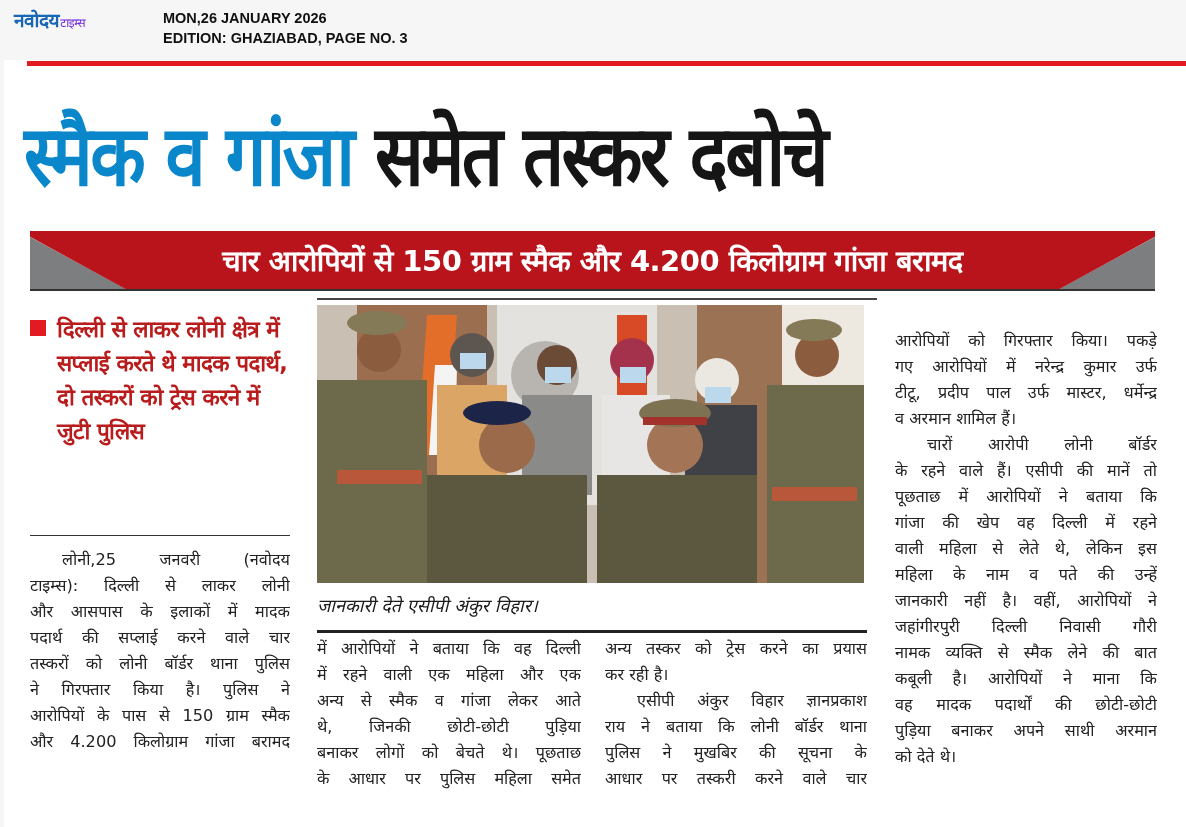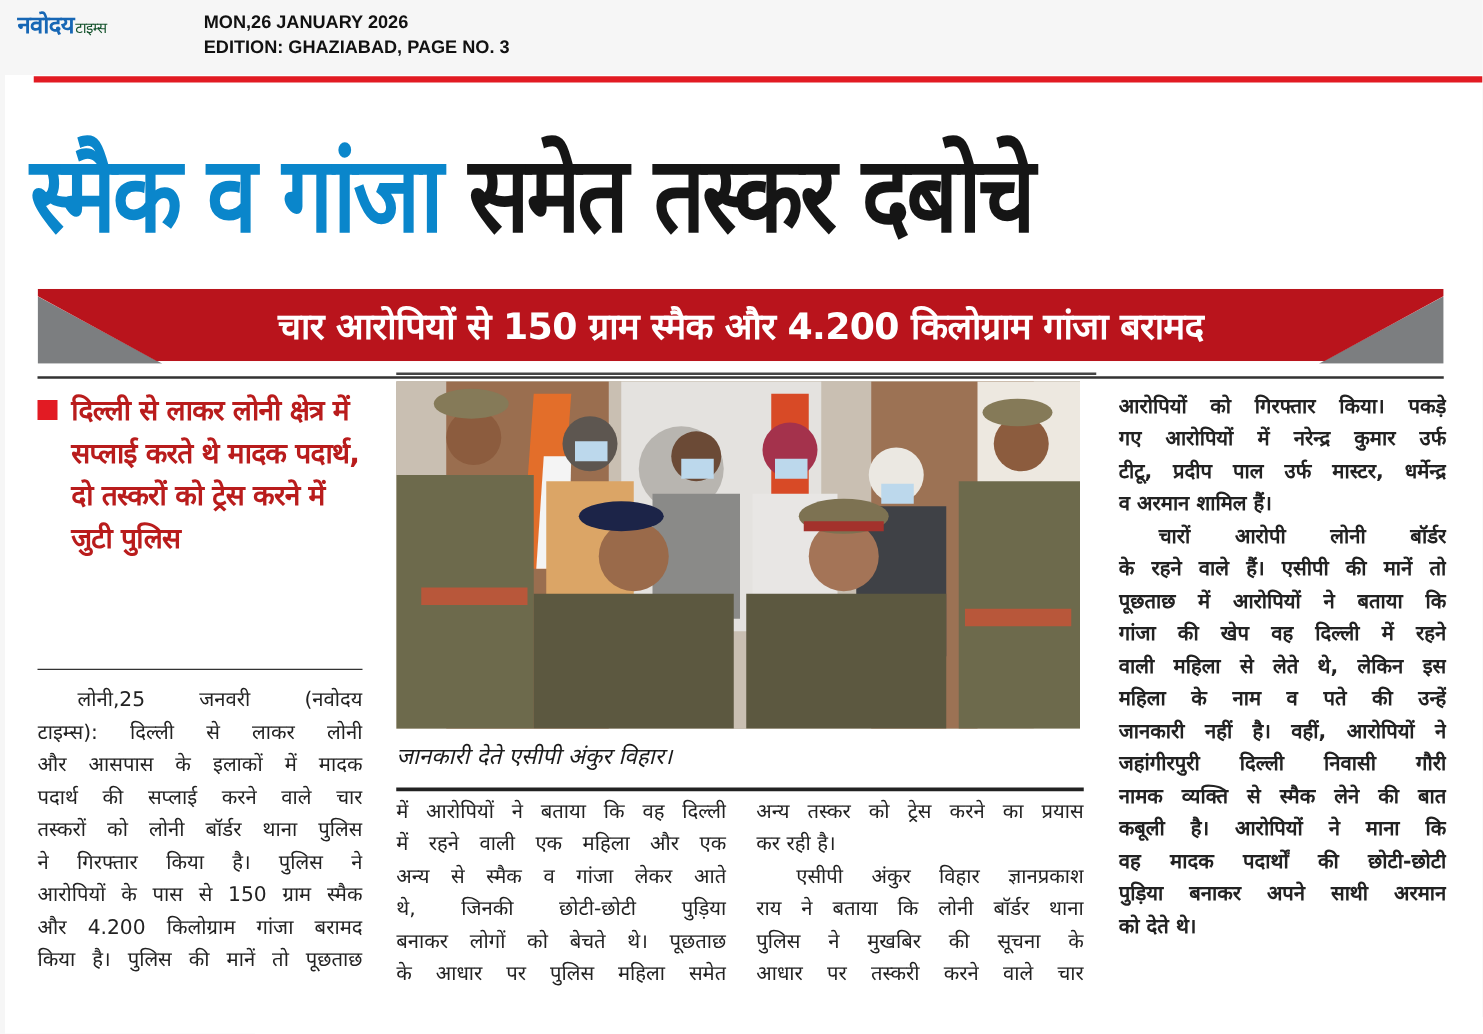"टाइम्स" .brand .sub { color: #14532d -> #6d28d9 }
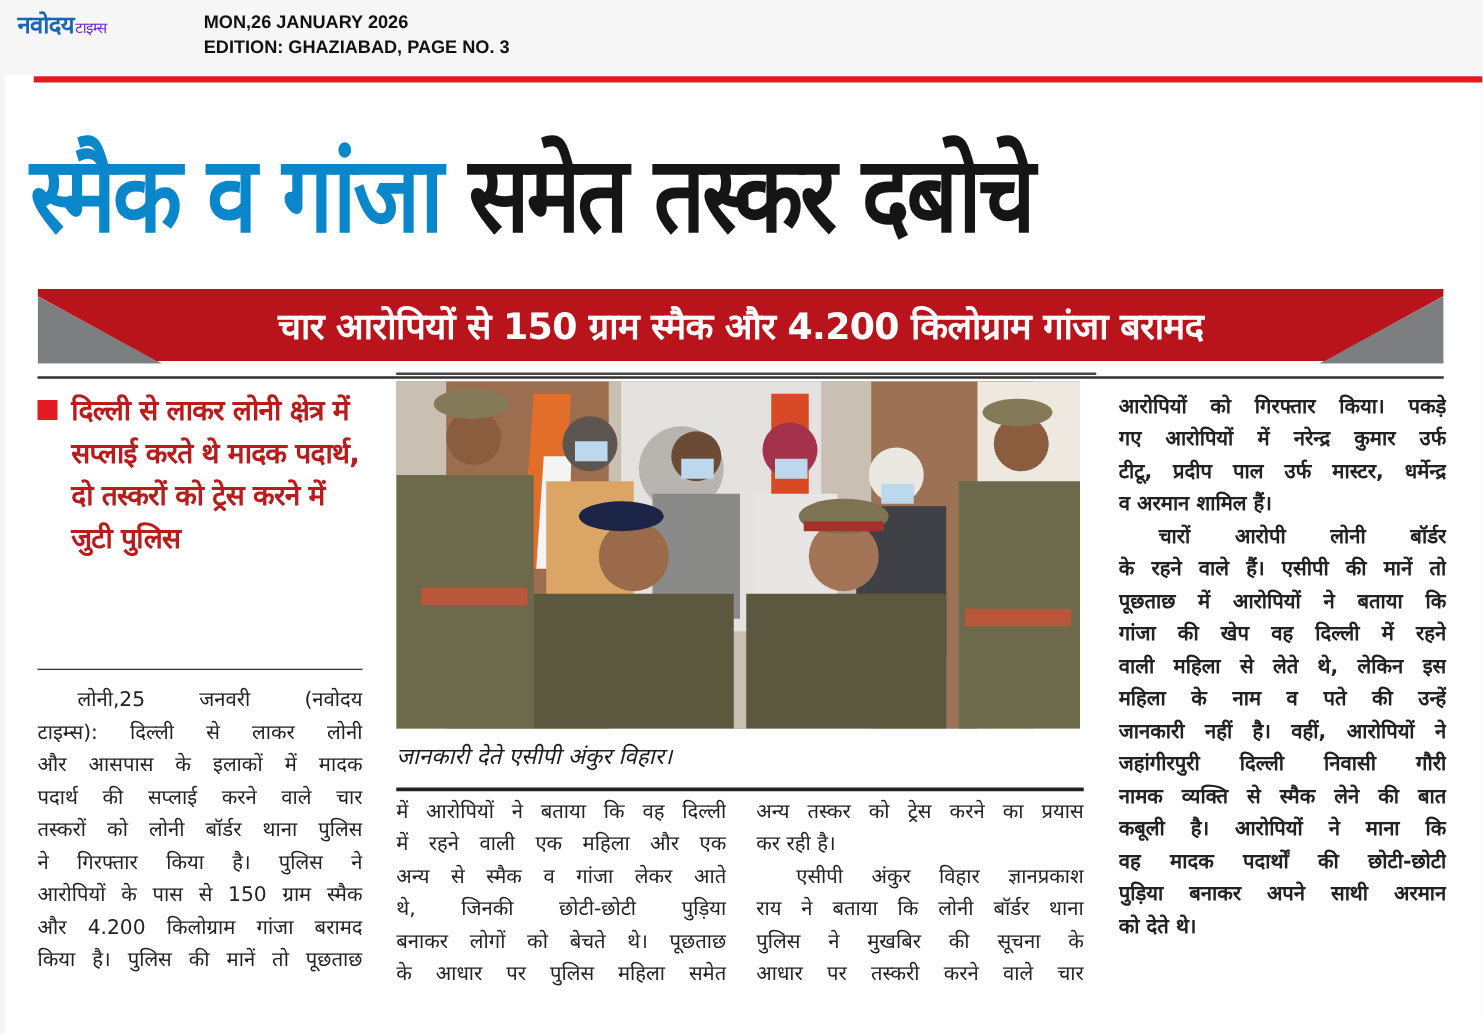"चार आरोपियों से 150 ग्राम" .banner { height: 72px -> 60px }
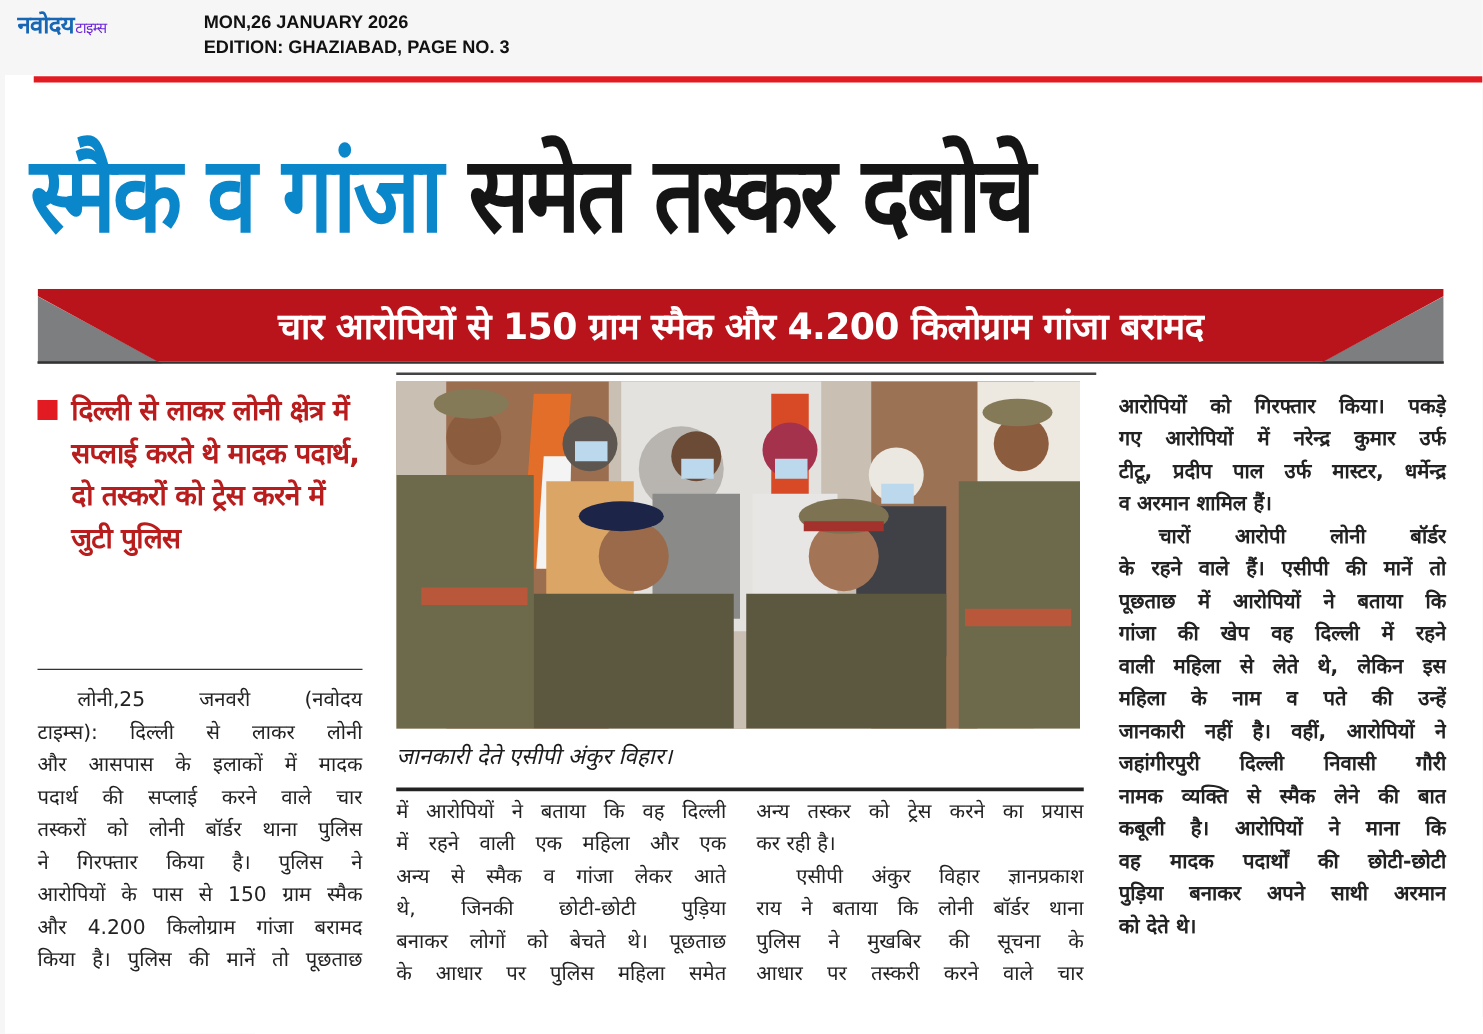"आरोपियों को गिरफ्तार किया। पकड़े" .col4 { font-weight: bold -> none; top: 312px -> 328px }
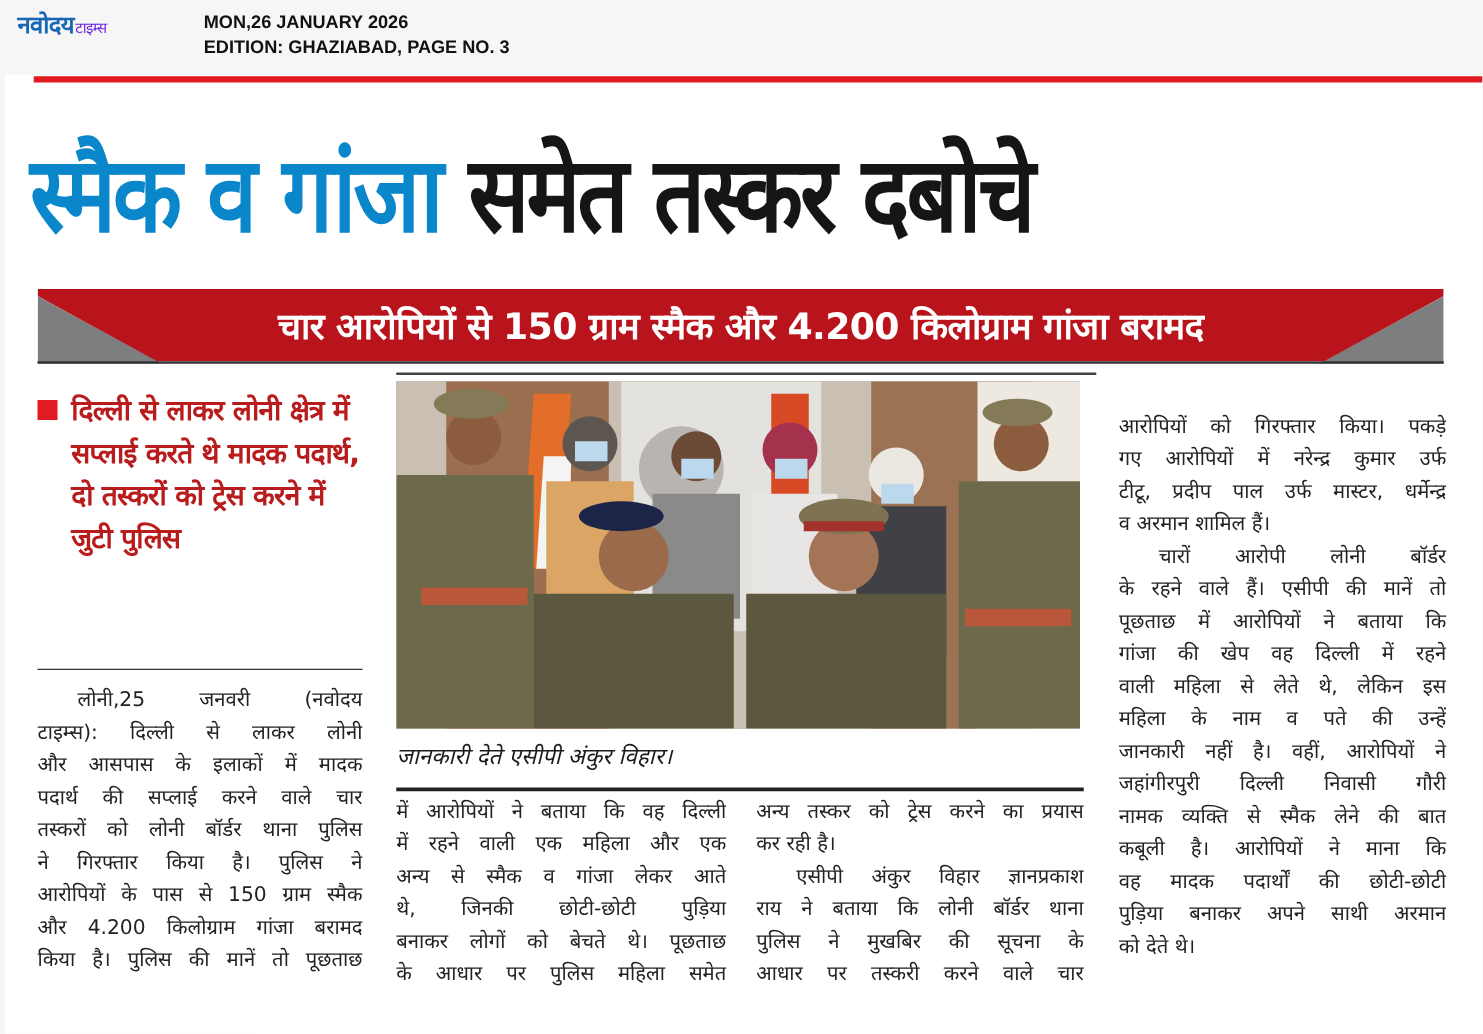"किया है। पुलिस की मानें" span.line { html: <span>किया है। पुलिस की मानें तो पूछताछ</span> -> none }
